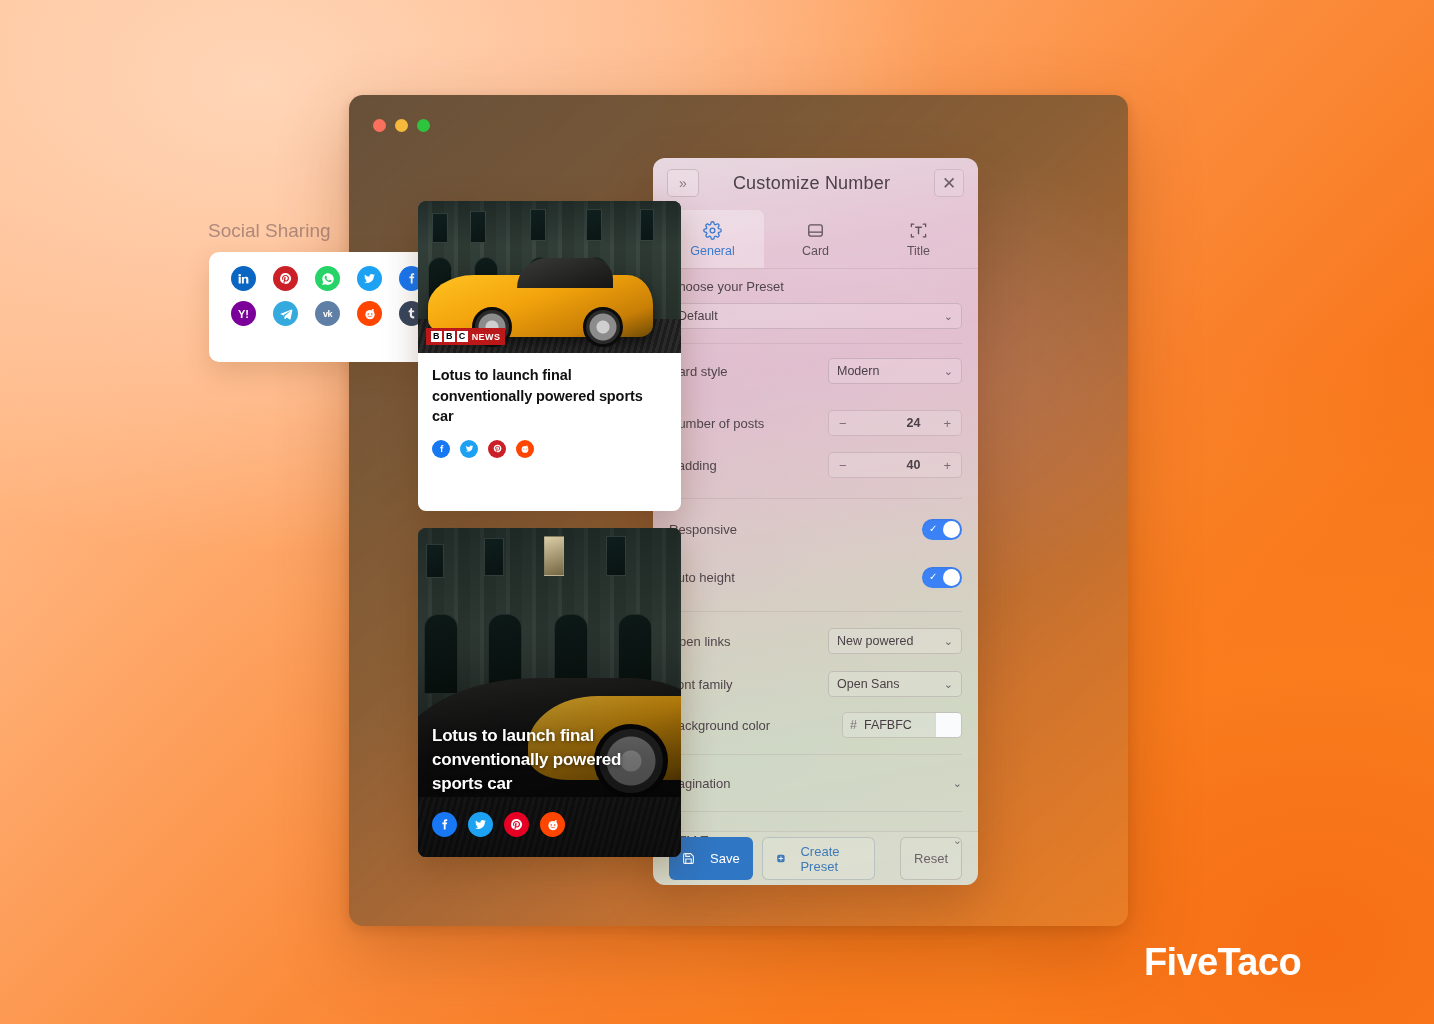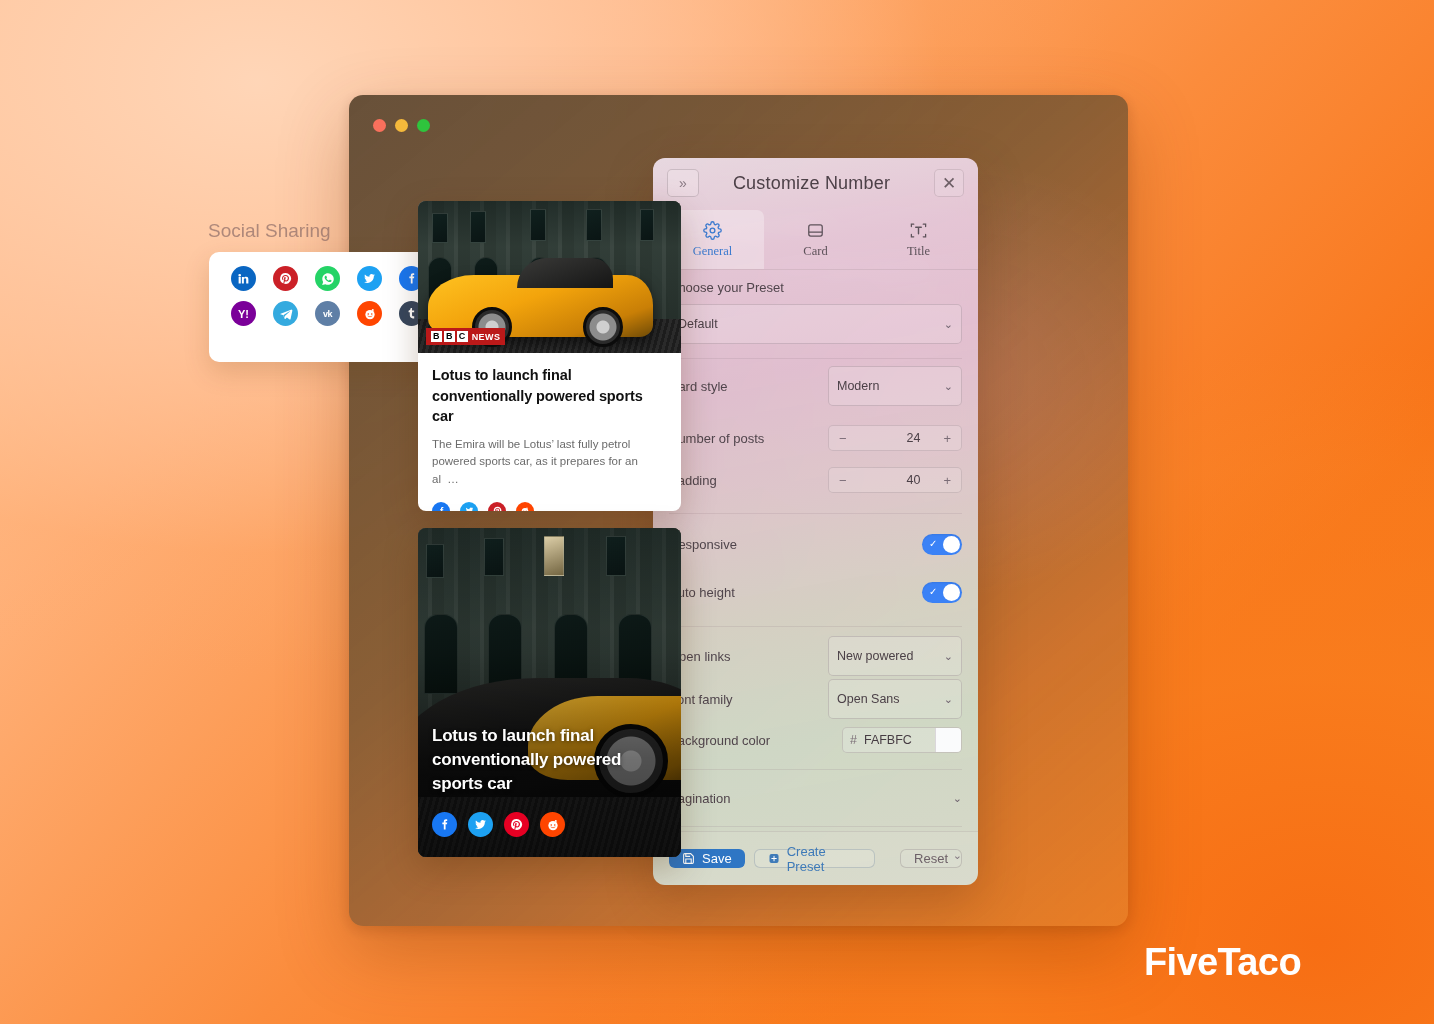"General" .cw-tabs { font-family: Liberation Serif, serif -> none }
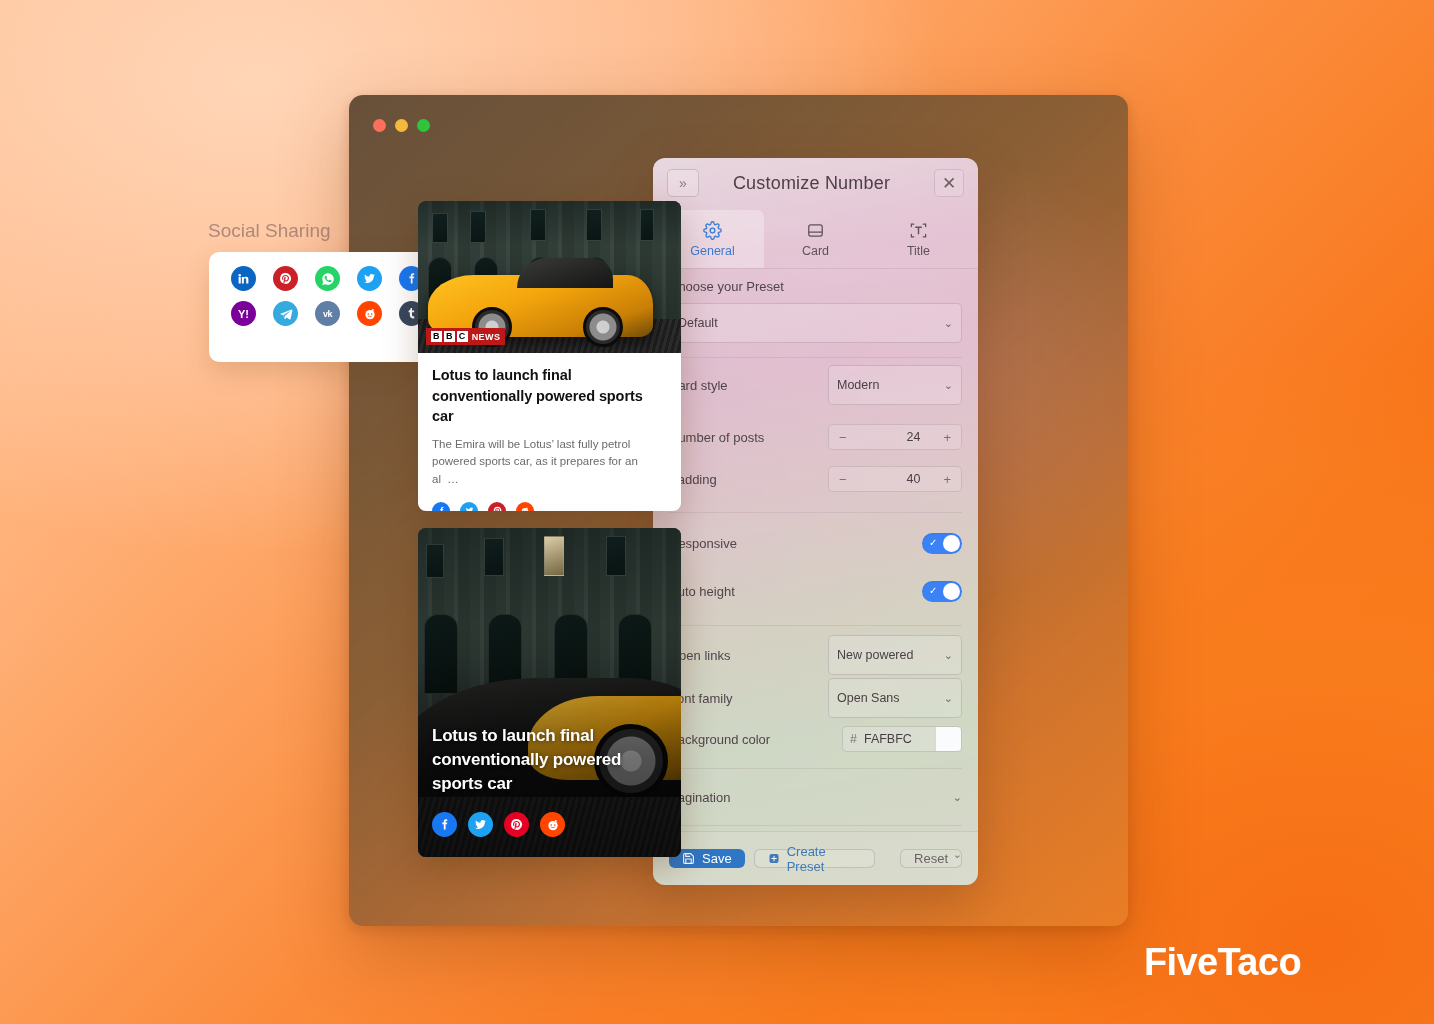"Default" .sel { height: 40px -> 26px }
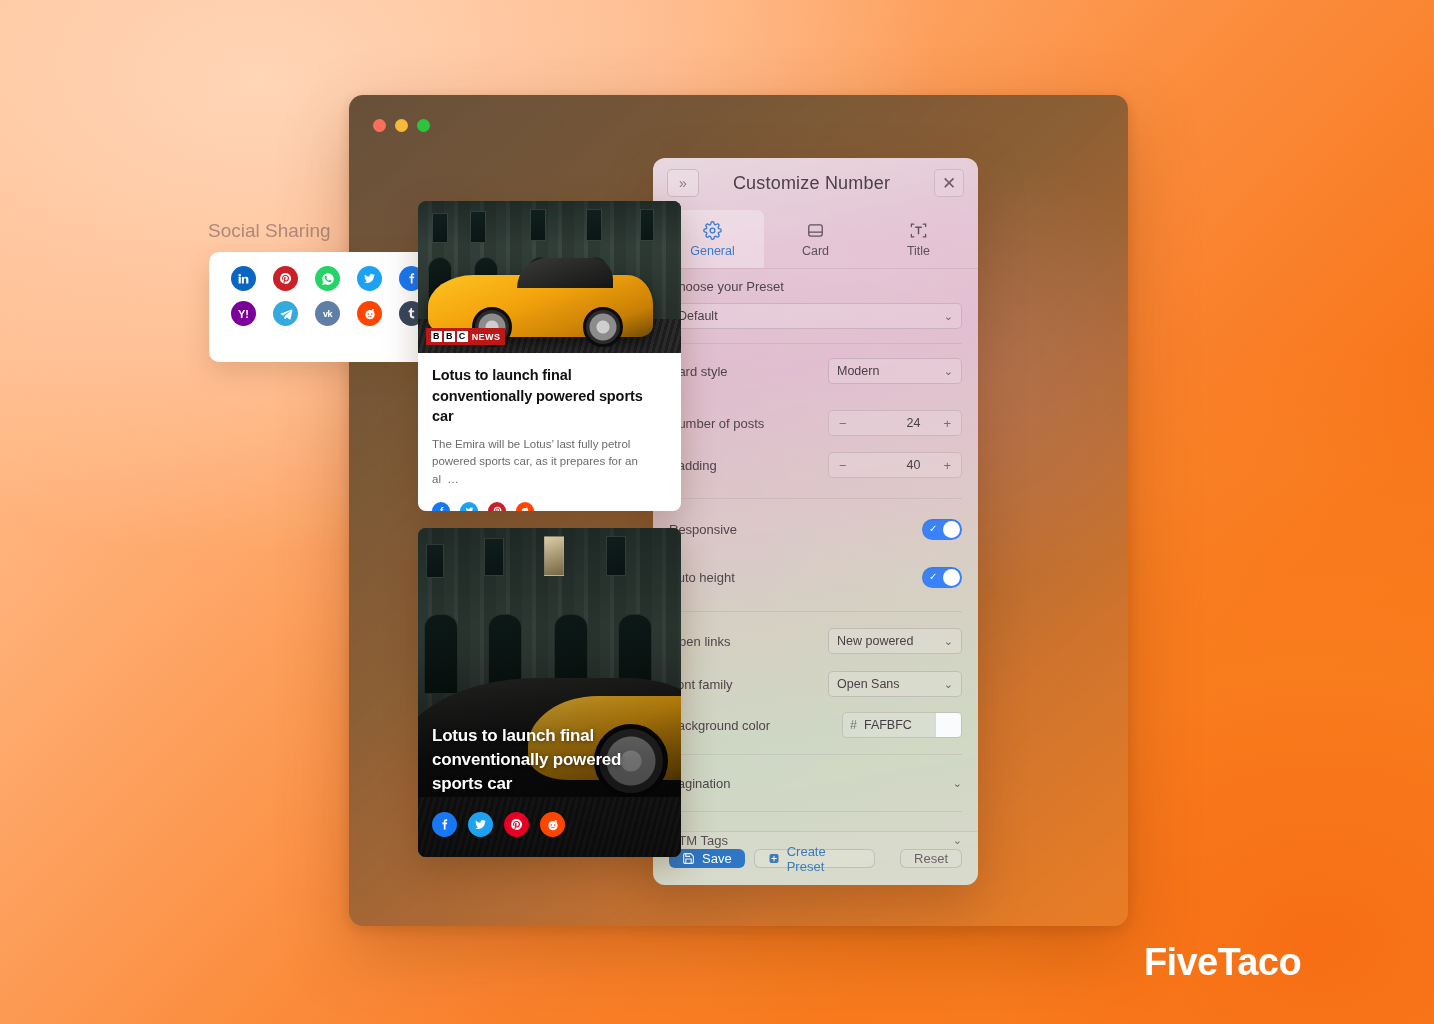"24" .stepper .val { font-weight: 400 -> 700 }
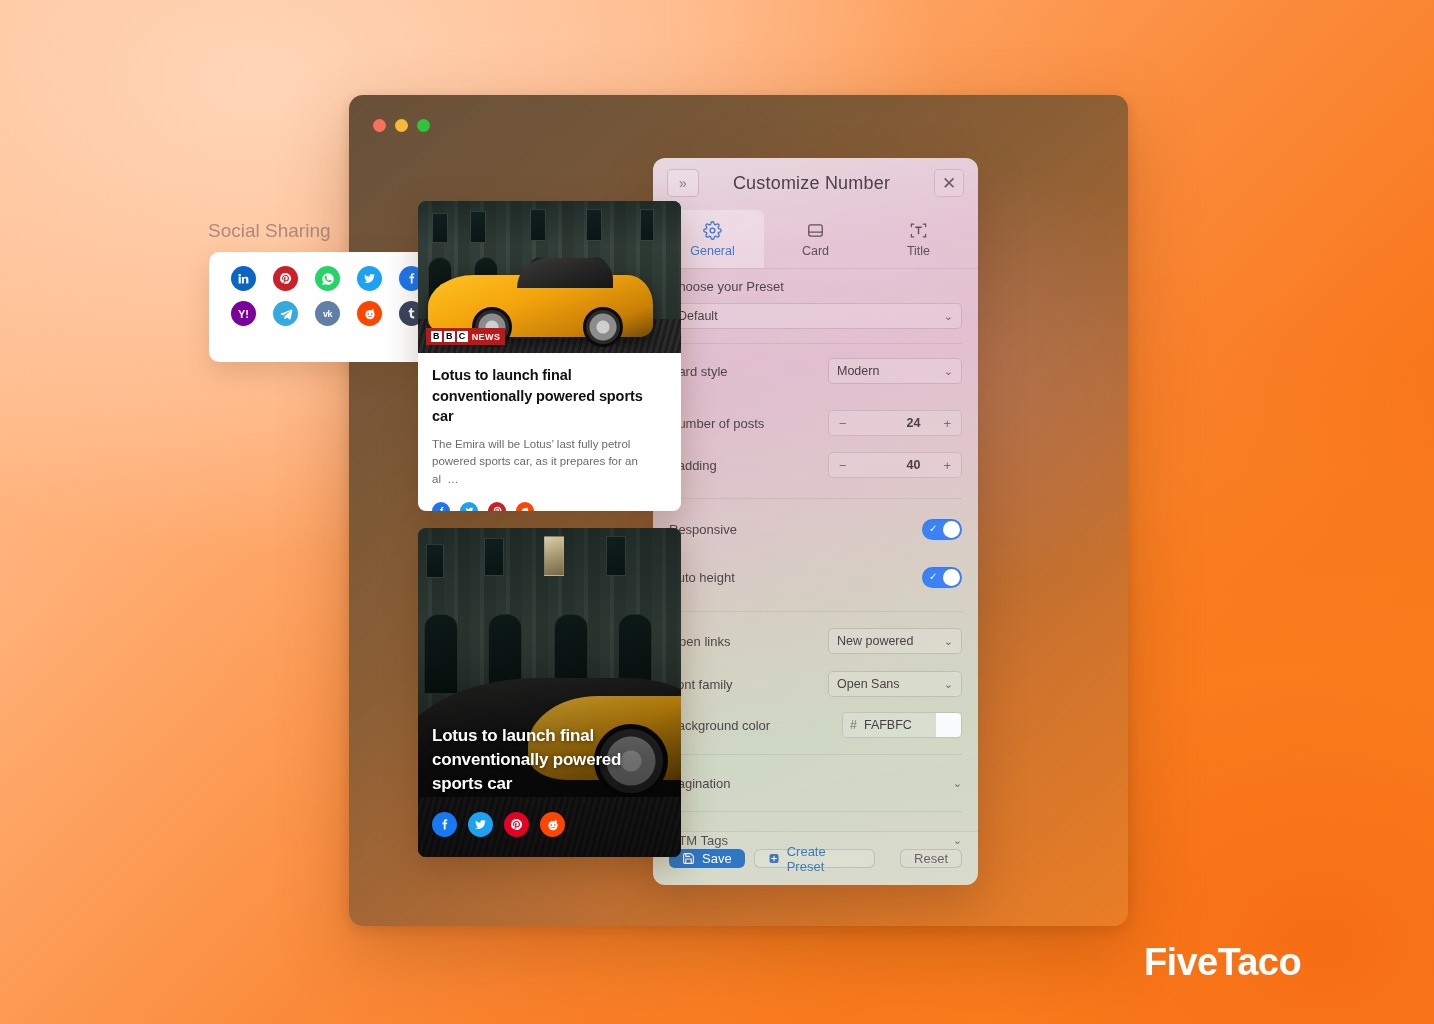"The Emira will be Lotus’" div.card1-desc { html: <div> <span>The Emira will be Lotus’ last fully petrol powered sports car, as it prepares for an al</span>&nbsp;&nbsp;<span>…</span> </div> -> none }
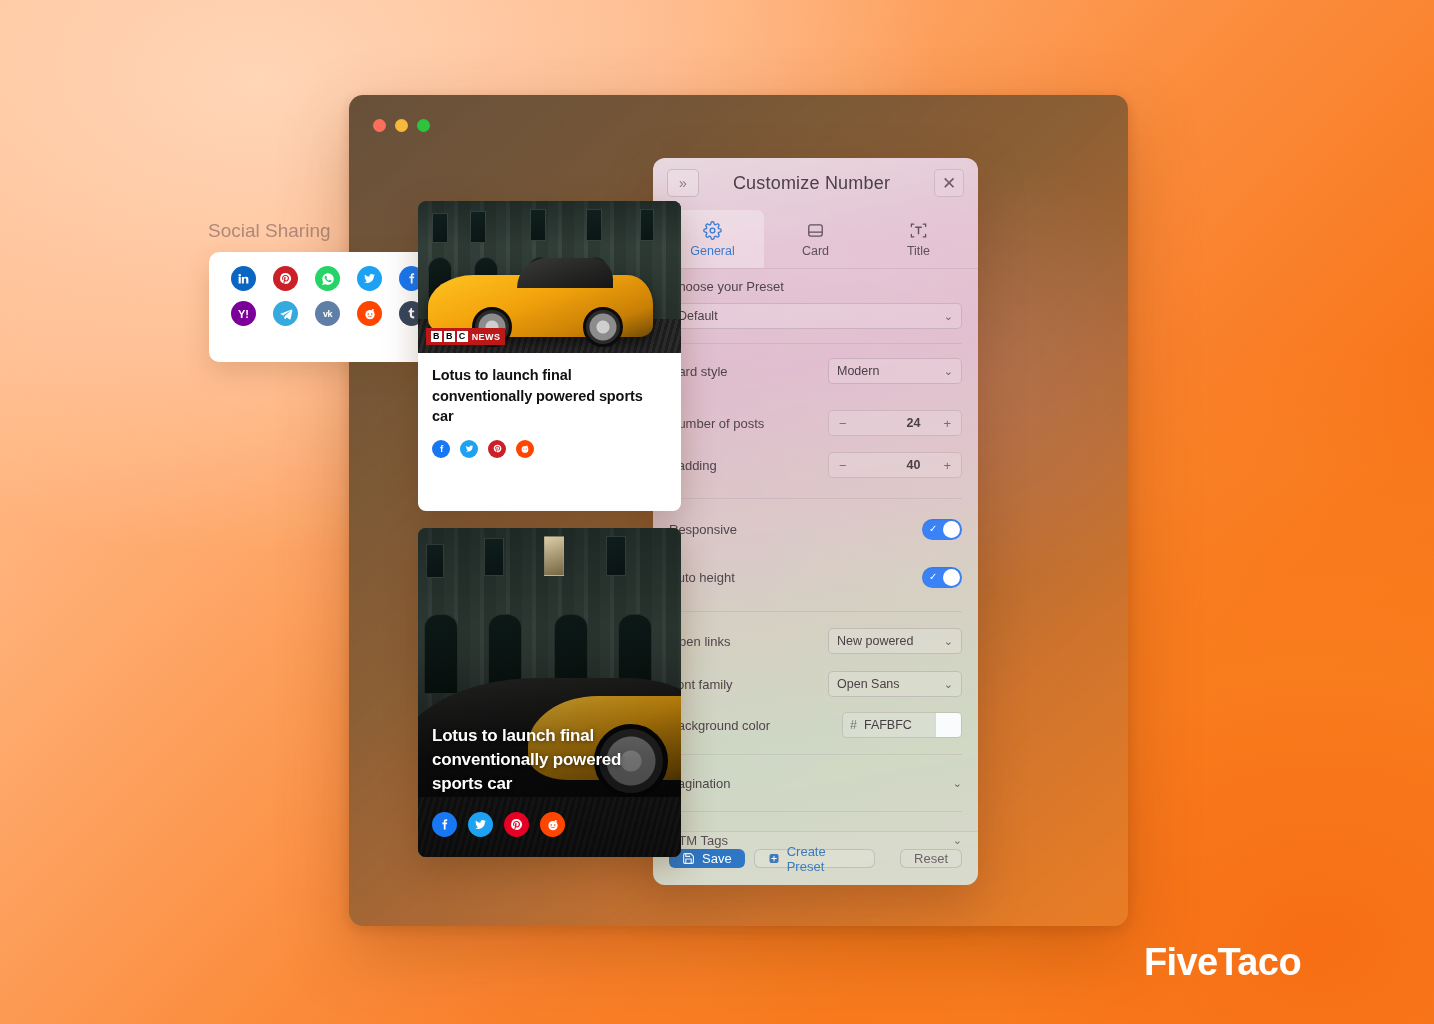"Save" .btn { gap: 7px -> 15px; height: 19px -> 43px }
